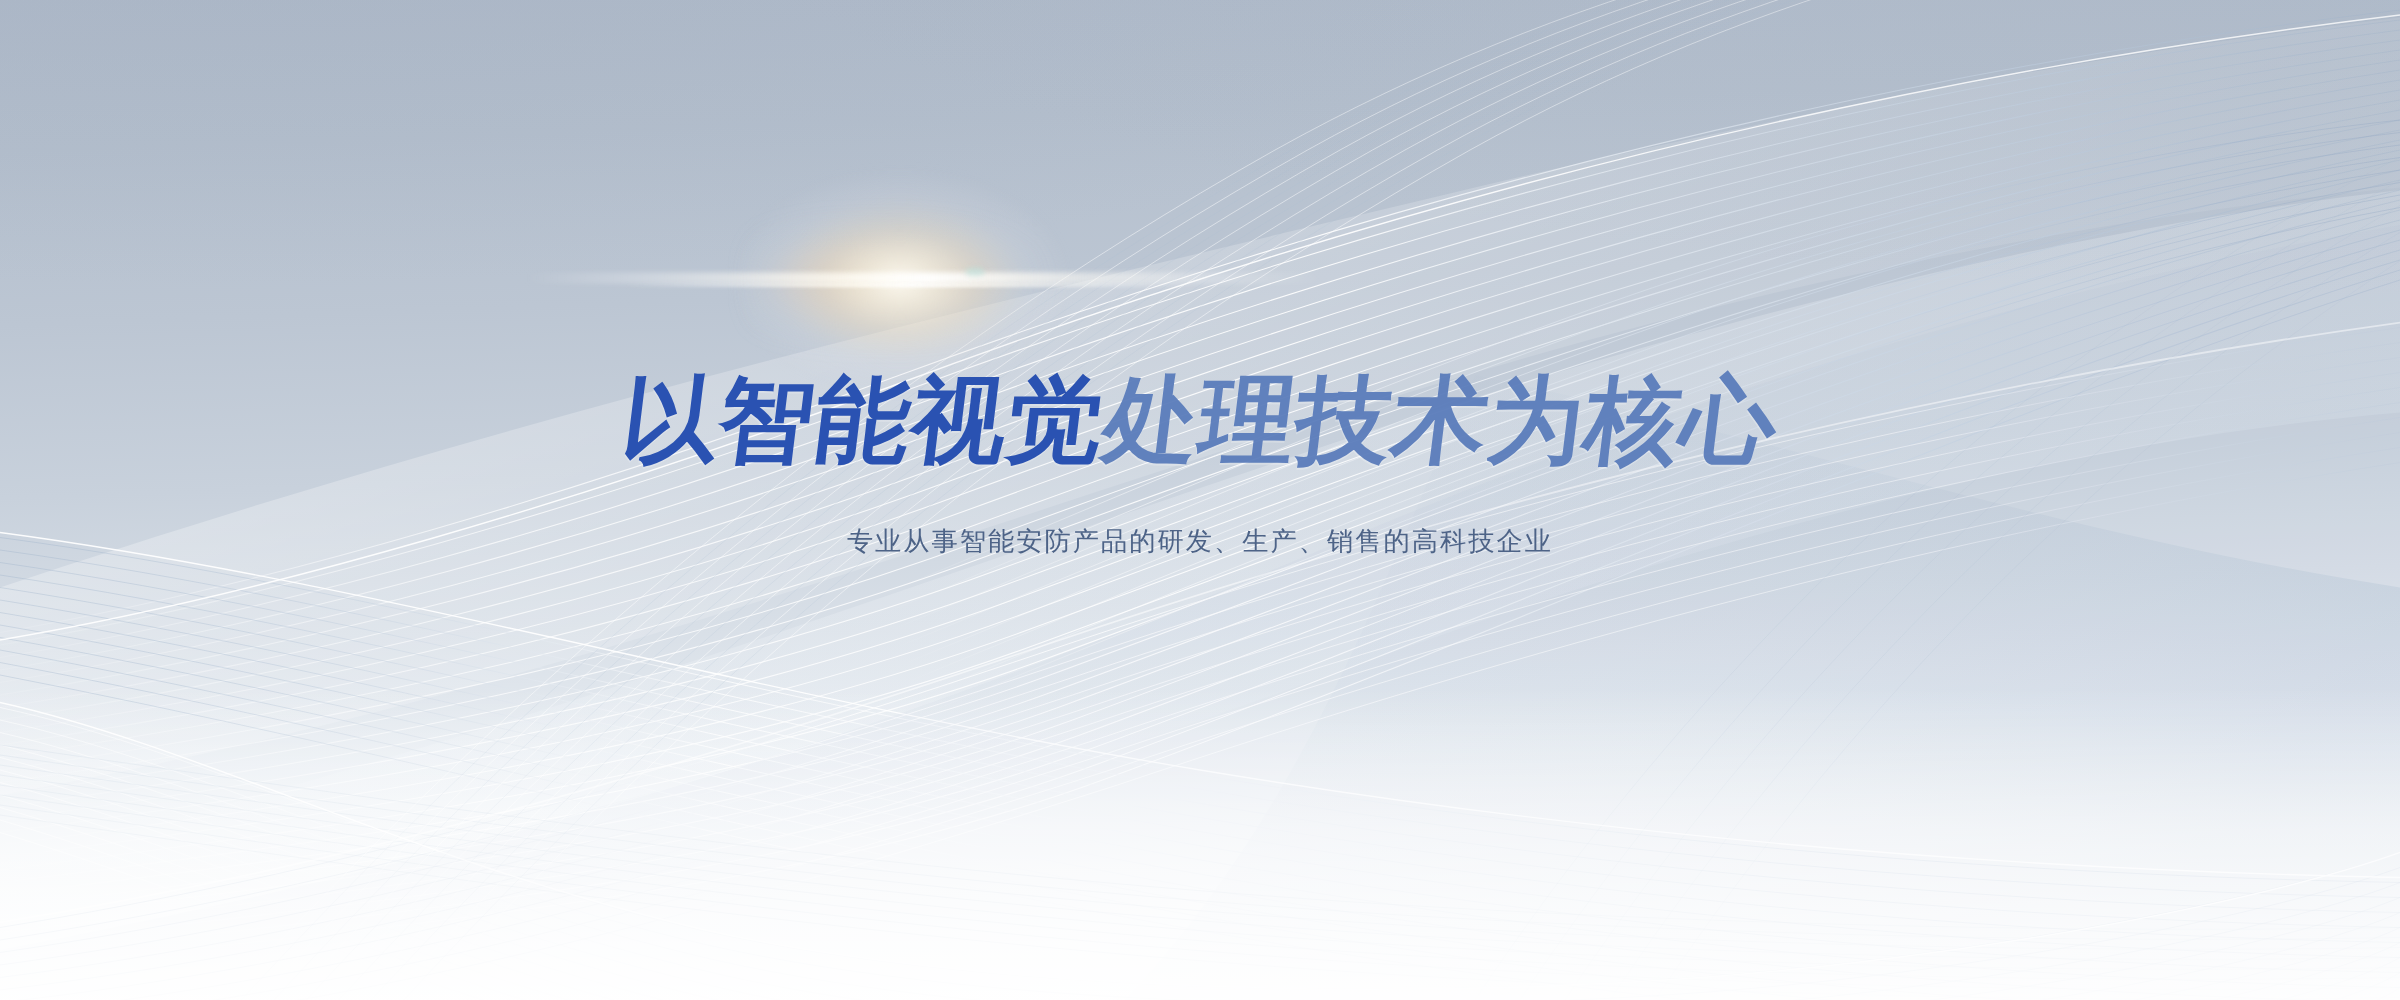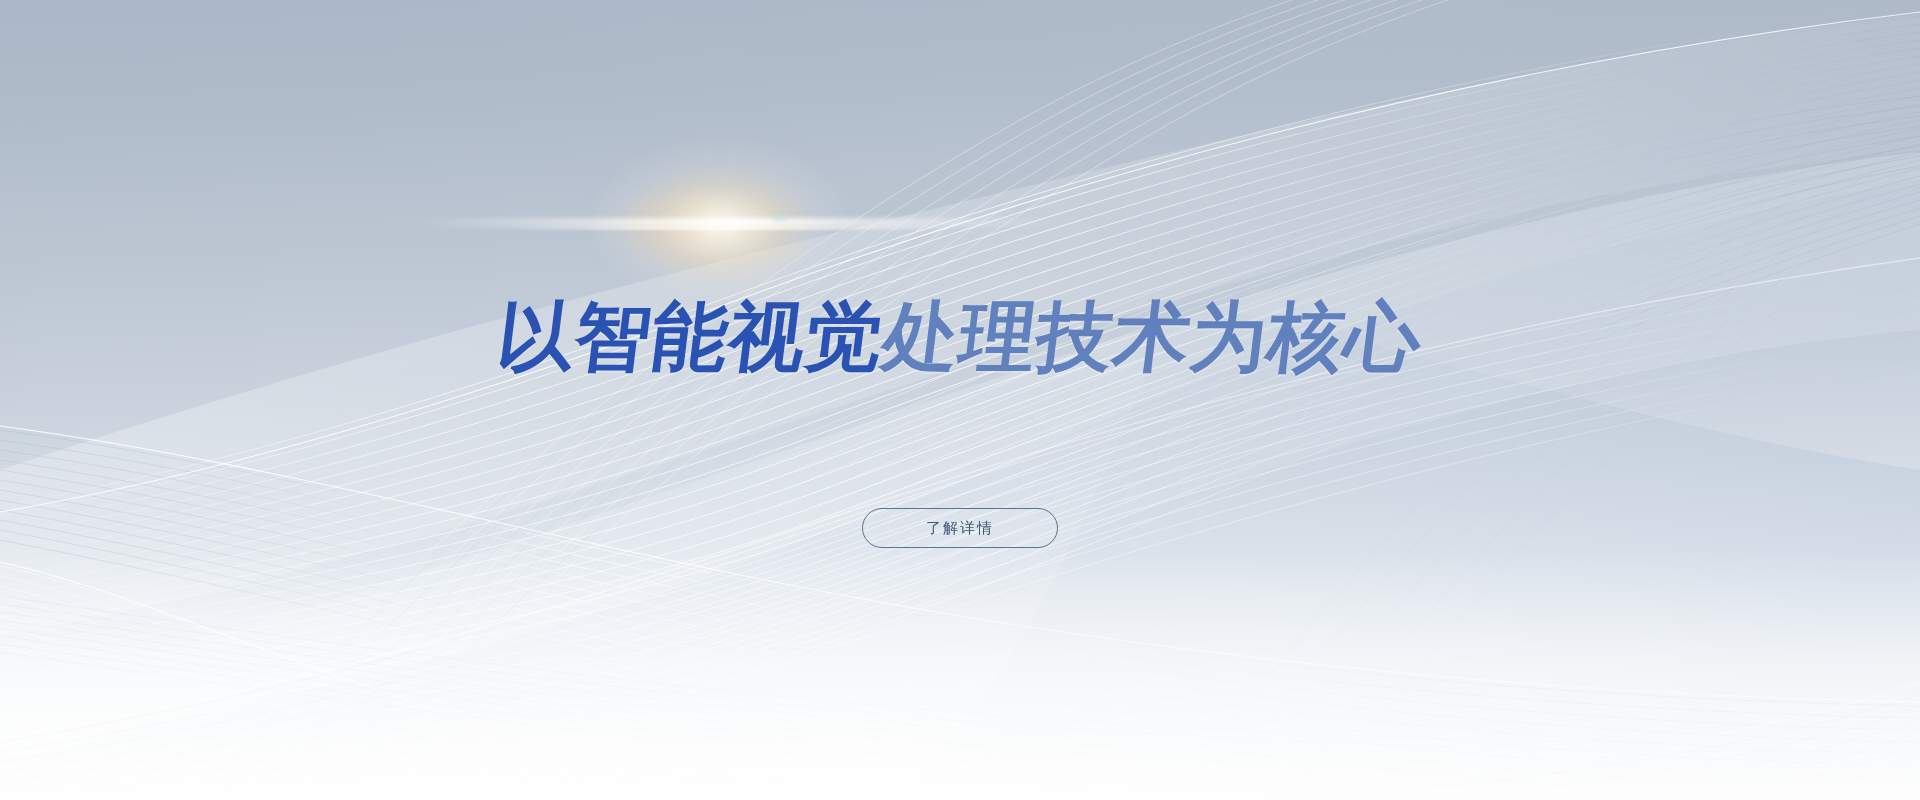"专业从事智能安防产品的研发、生产、销售的高科技企业" p.subhead { html: none -> <p>专业从事智能安防产品的研发、生产、销售的高科技企业</p> }
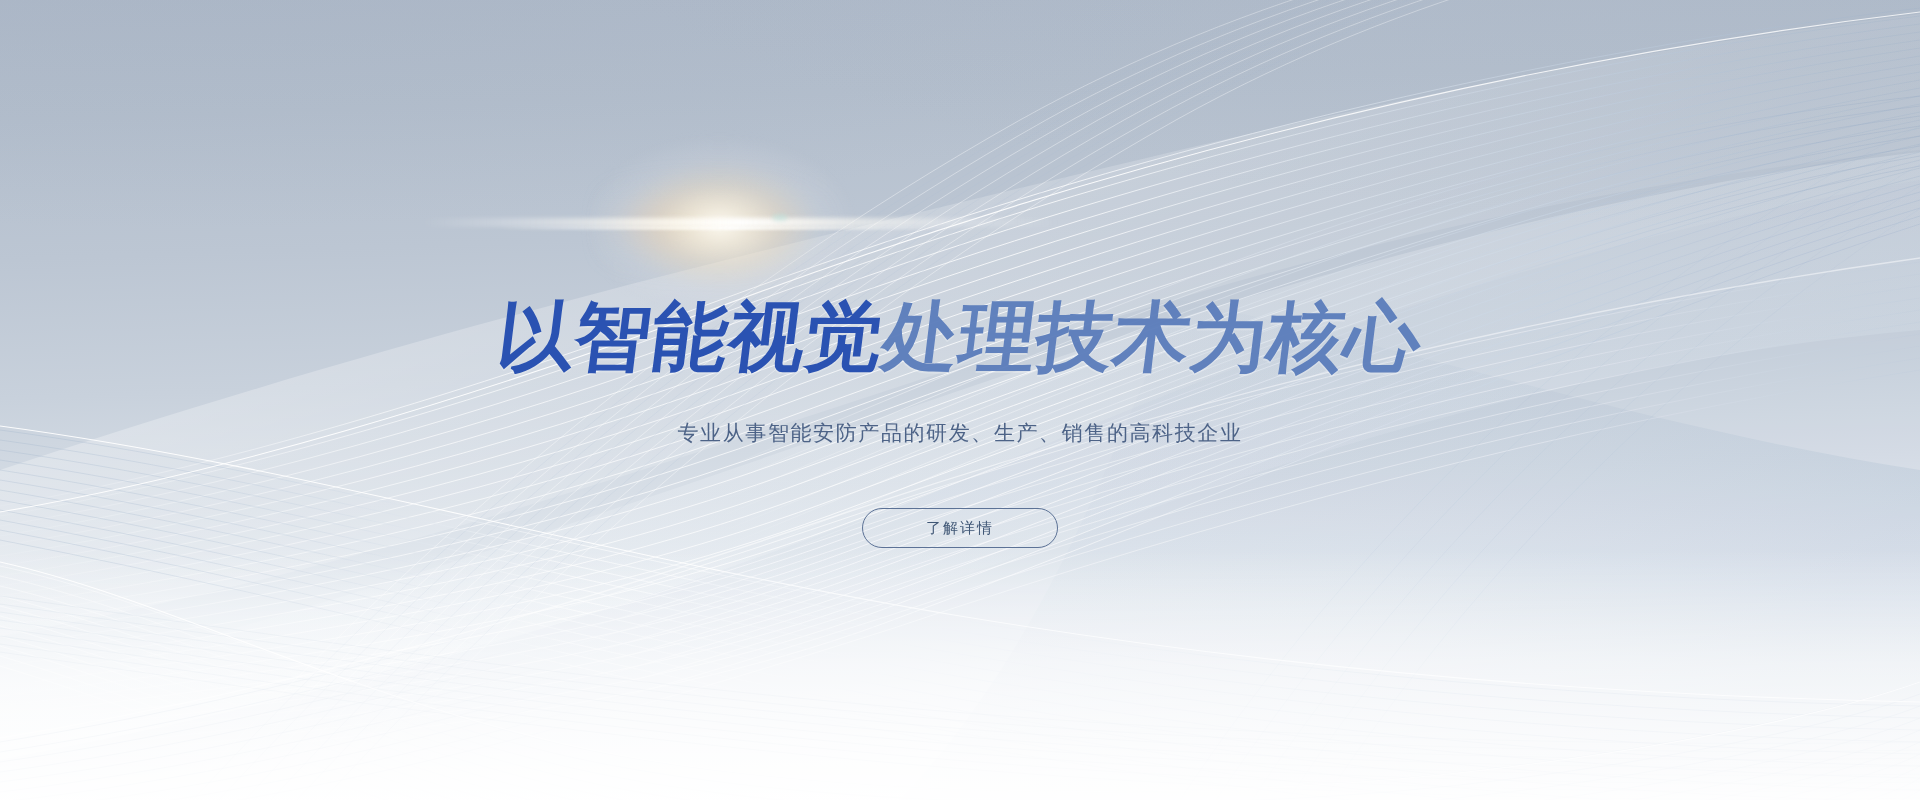"了解详情" div.cta-wrap { html: <div> <button>了解详情</button> </div> -> none }
